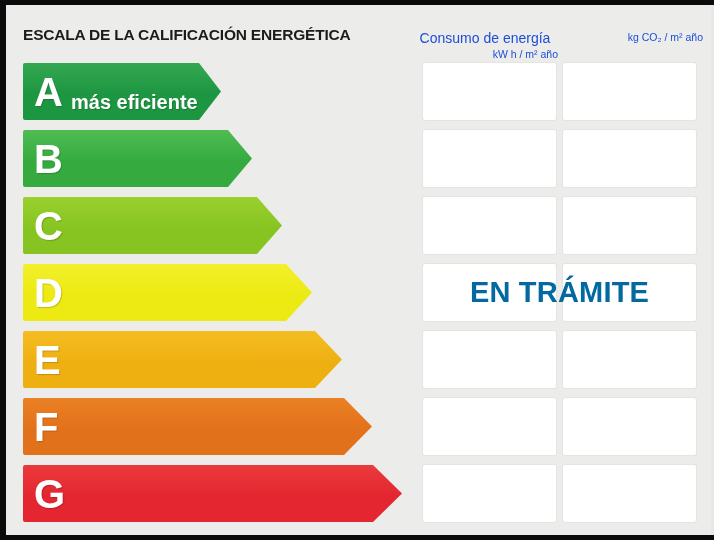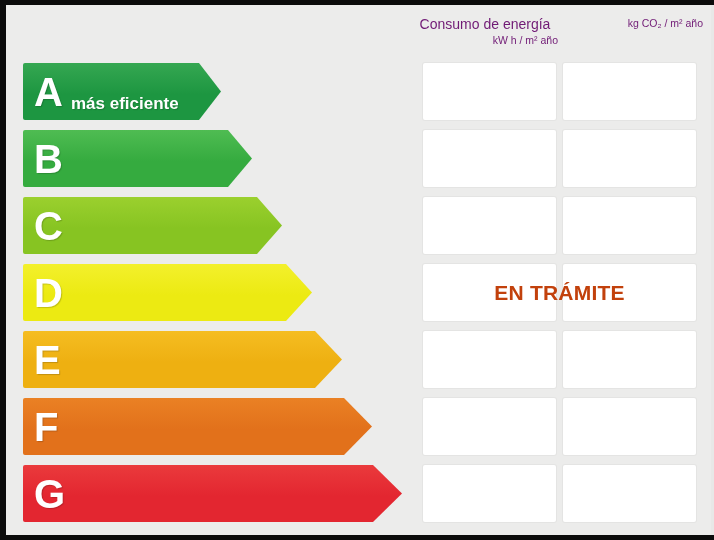"ESCALA DE LA CALIFICACIÓN ENERGÉTICA" div.page-title { html: none -> <div>ESCALA DE LA CALIFICACIÓN ENERGÉTICA</div> }
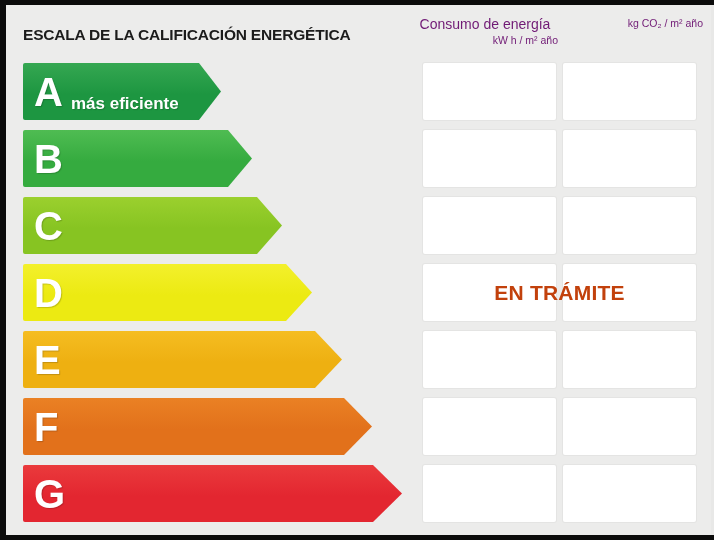"Consumo de energía" .col-head { color: #701a75 -> #1d4ed8; margin-top: none -> 14px }
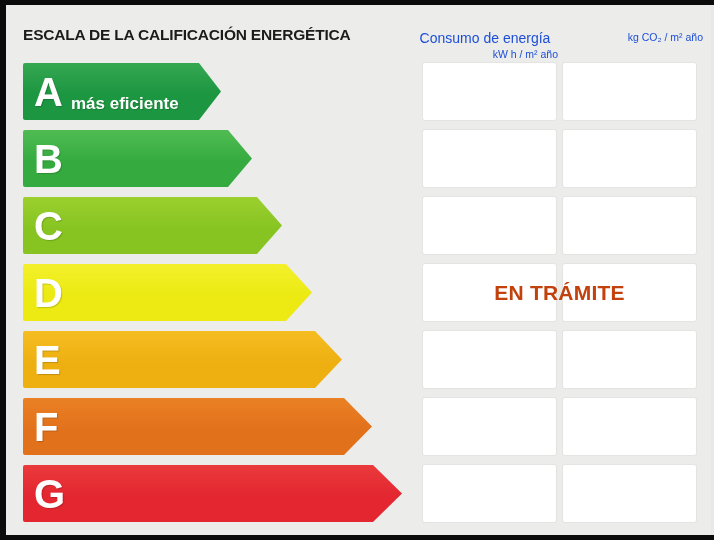"más eficiente" .bar-note { font-size: 17px -> 20px }
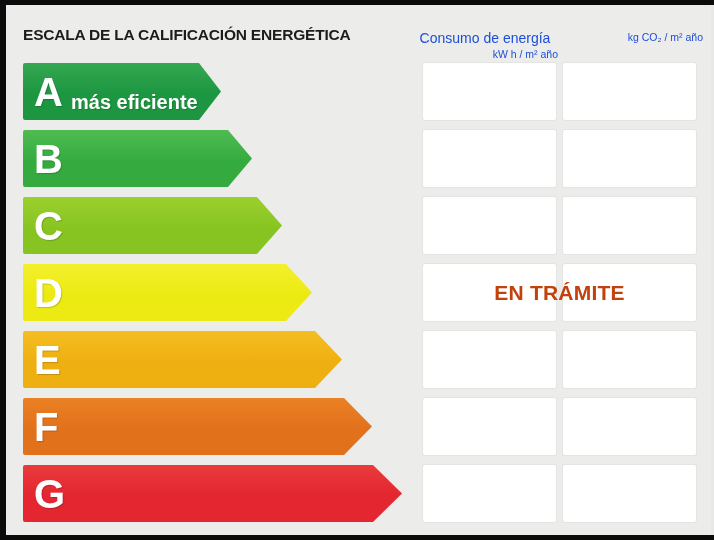"EN TRÁMITE" .status-text { color: #c2410c -> #0369a1; font-size: 21px -> 29px }
